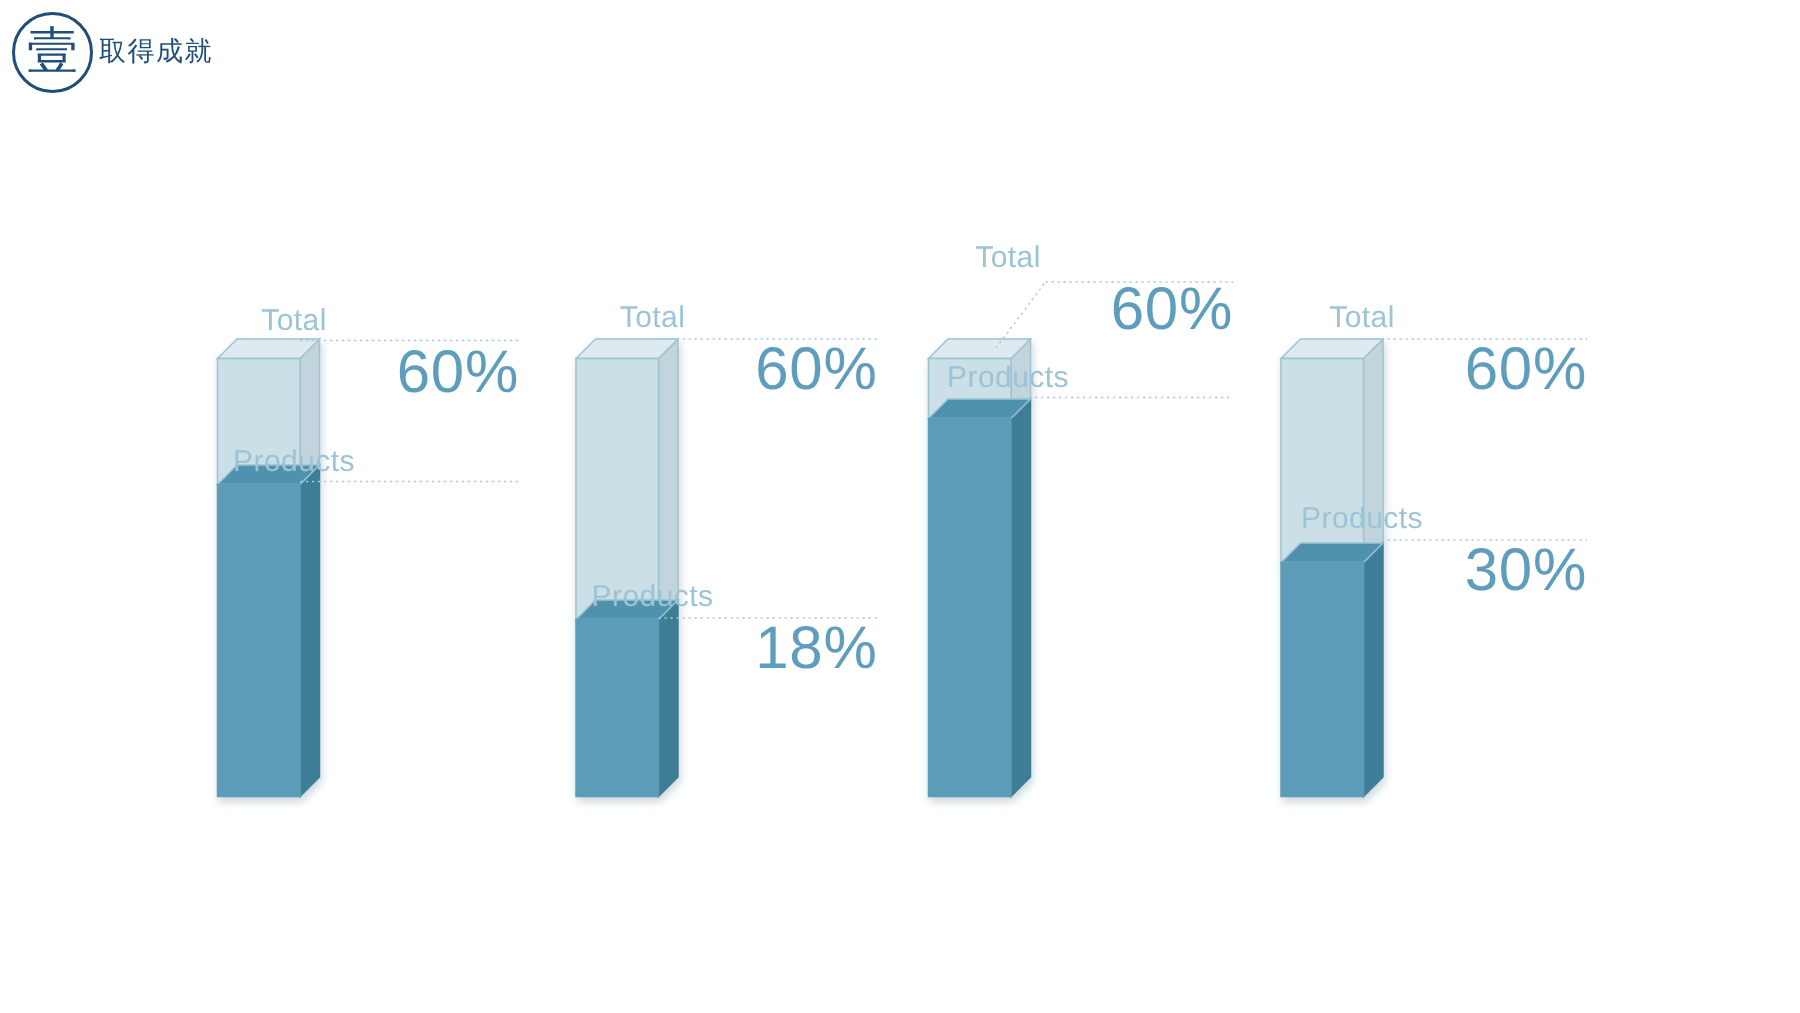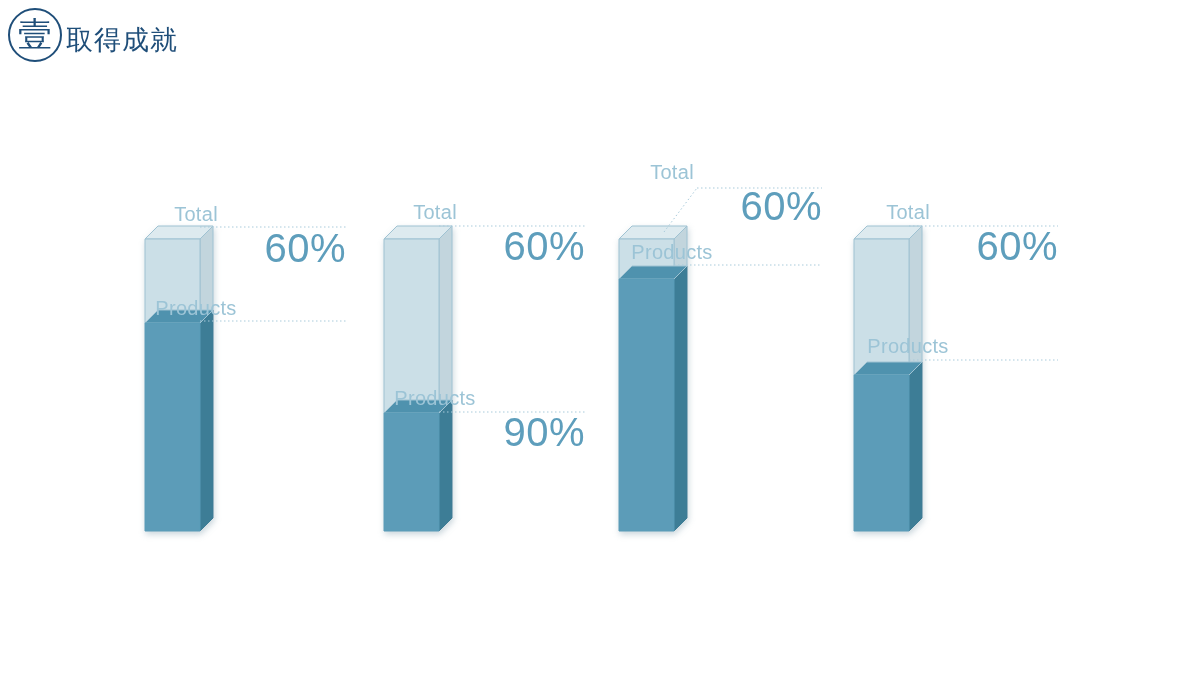"取得成就" #header-title { font-size: 27px -> 18px }
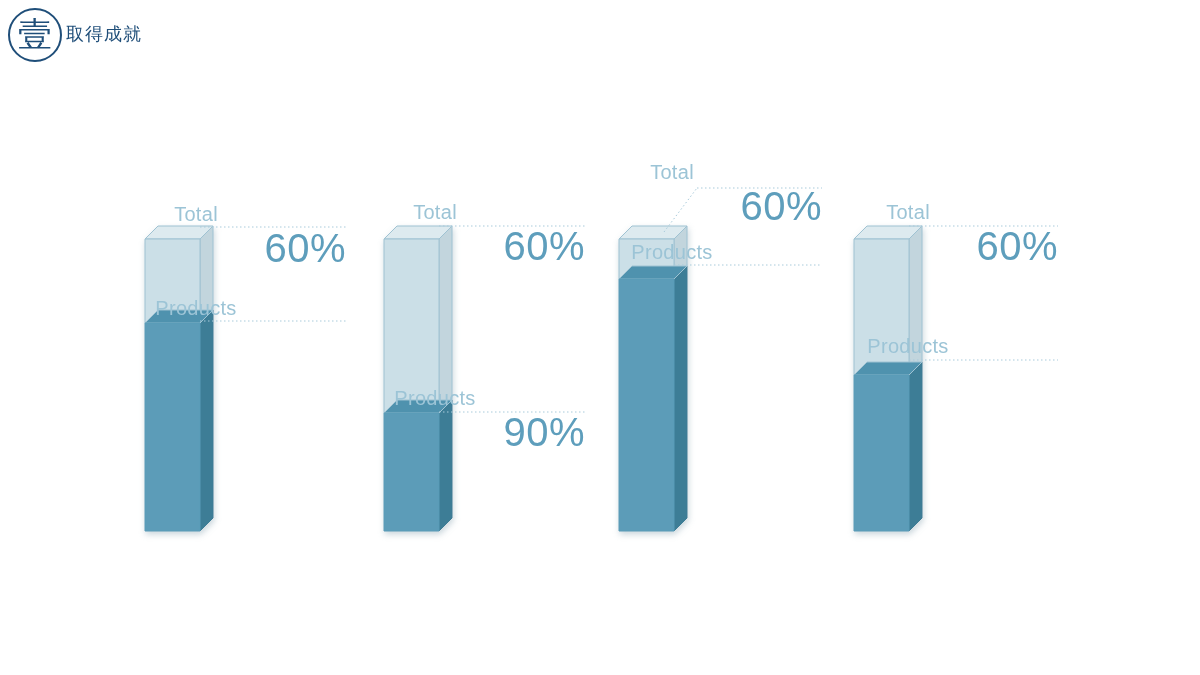"30%" div.lbl-value { html: none -> <div>30%</div> }
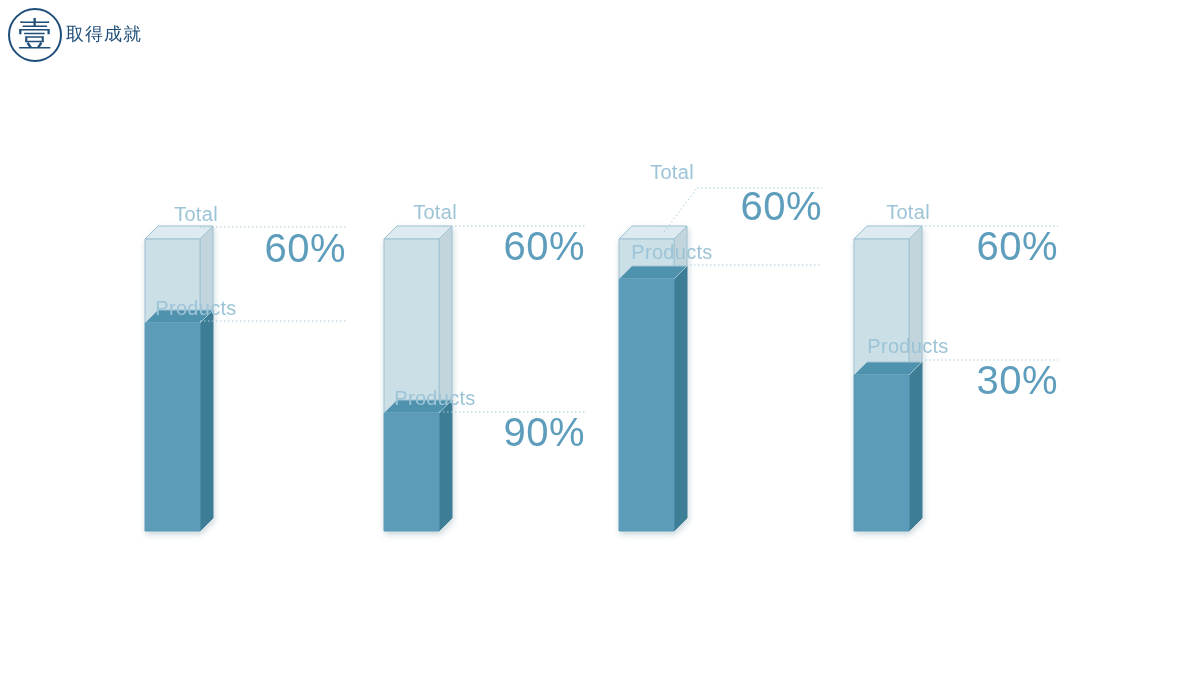"90%" div.lbl-value { text: 90% -> 18% }
